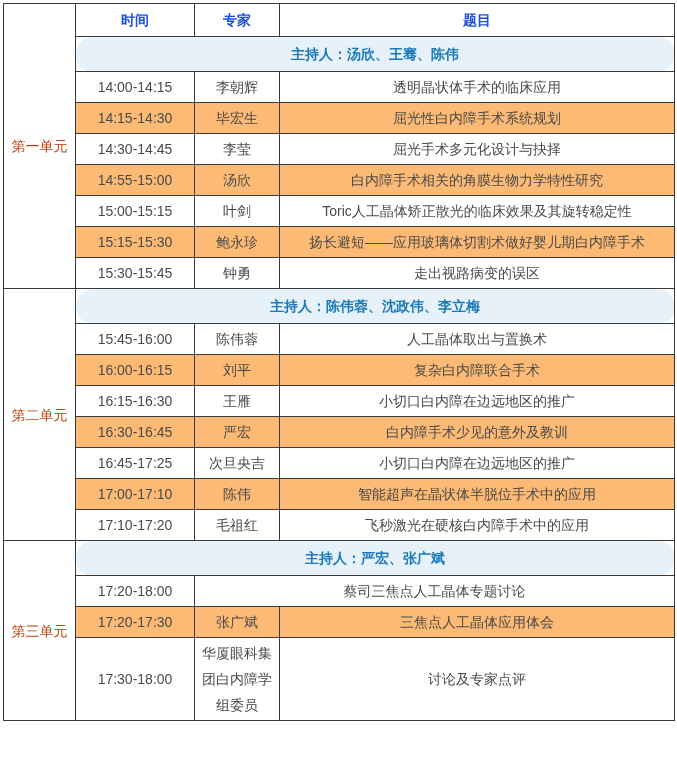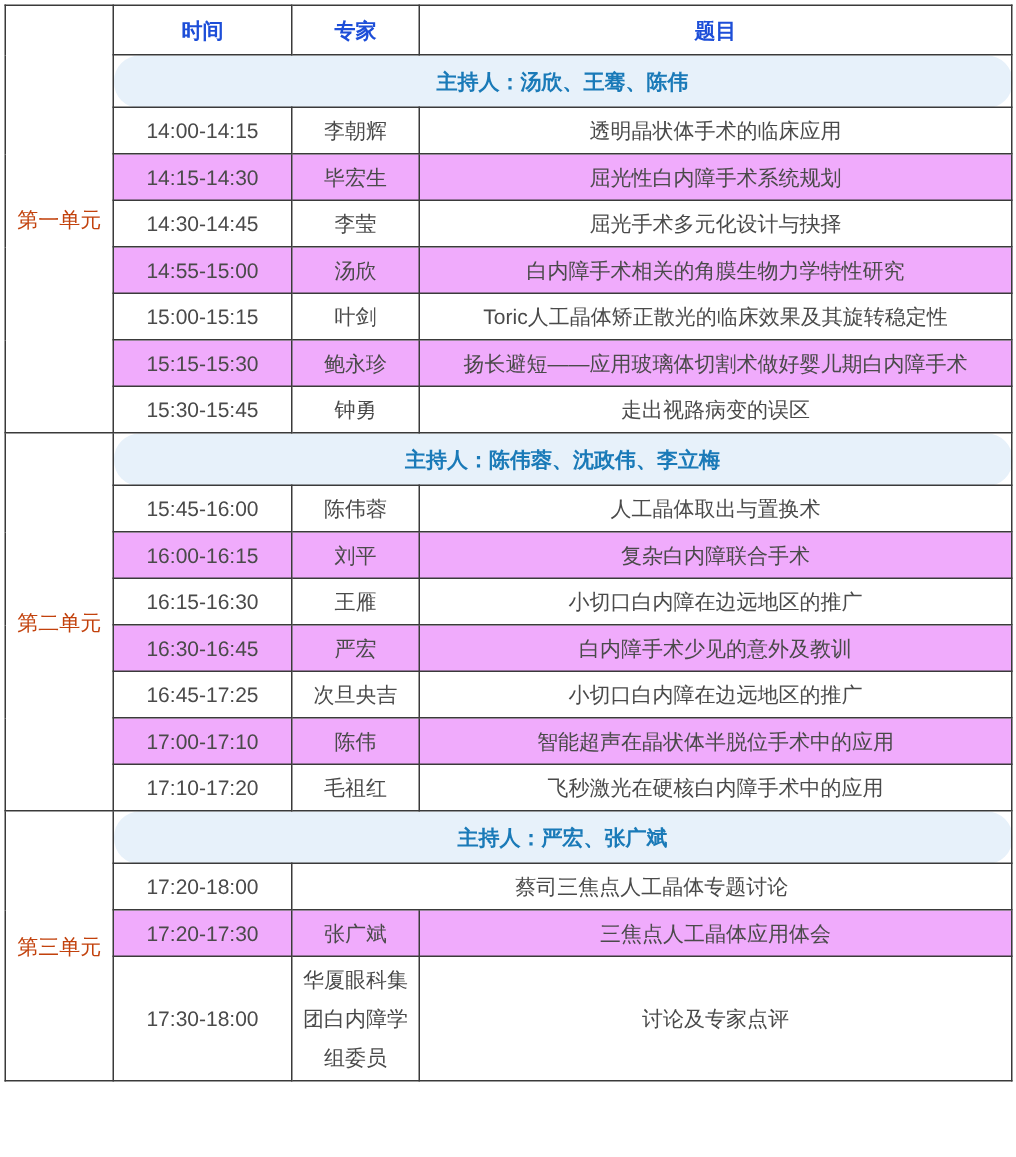"14:15-14:30" tr.alt td.stripe { background: #f0abfc -> #fdba74 }
